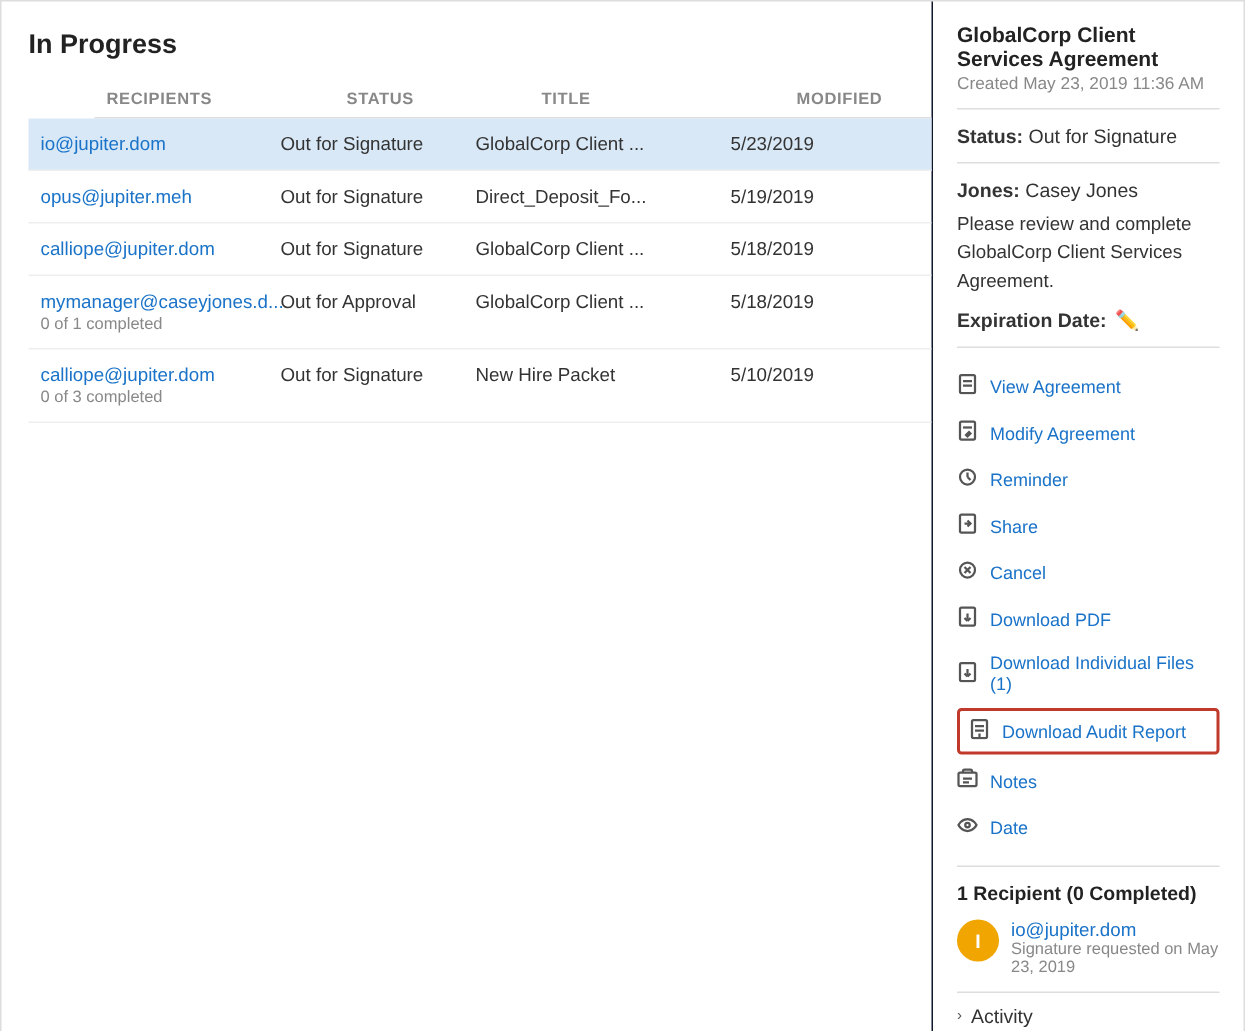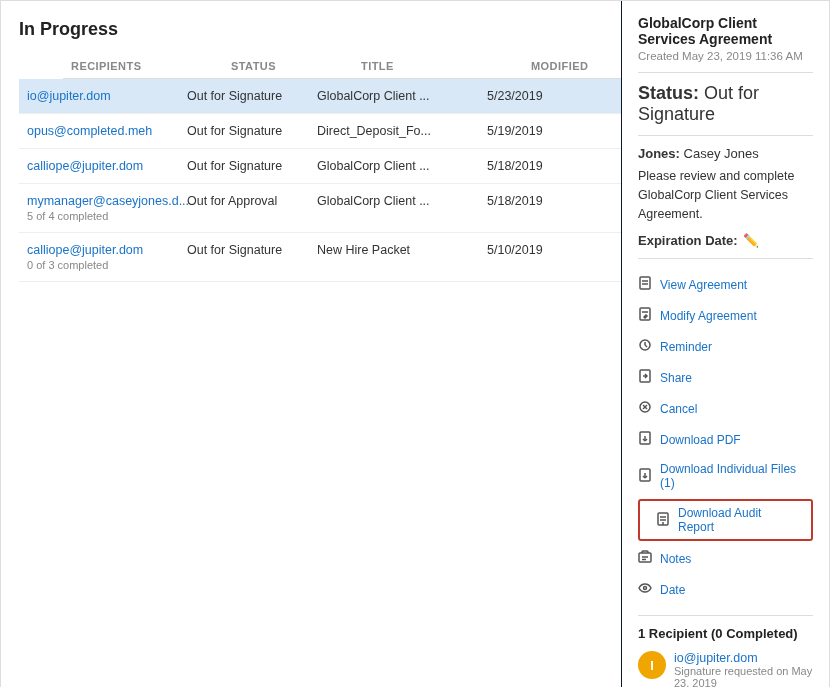"Status: Out for Signature" .status-line { font-size: 18px -> 13px }
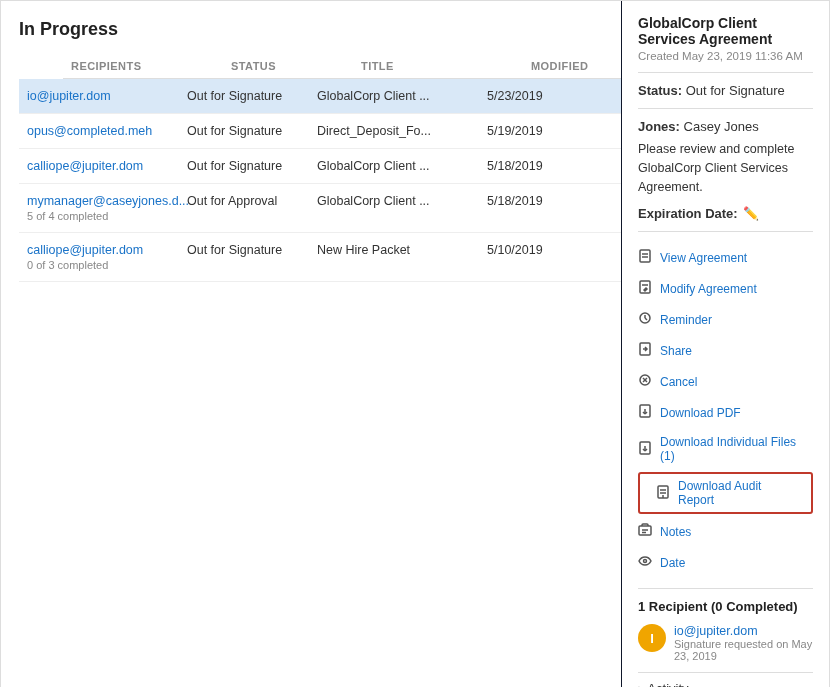"opus@completed.meh" div.recipient { text: opus@completed.meh -> opus@jupiter.meh }
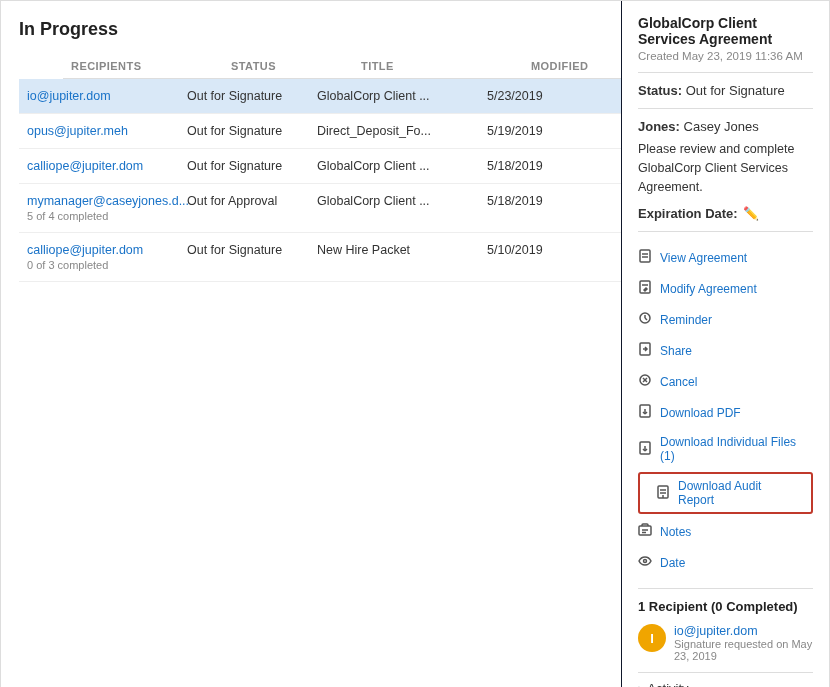"5 of 4 completed" div.sub-text { text: 5 of 4 -> 0 of 1 }
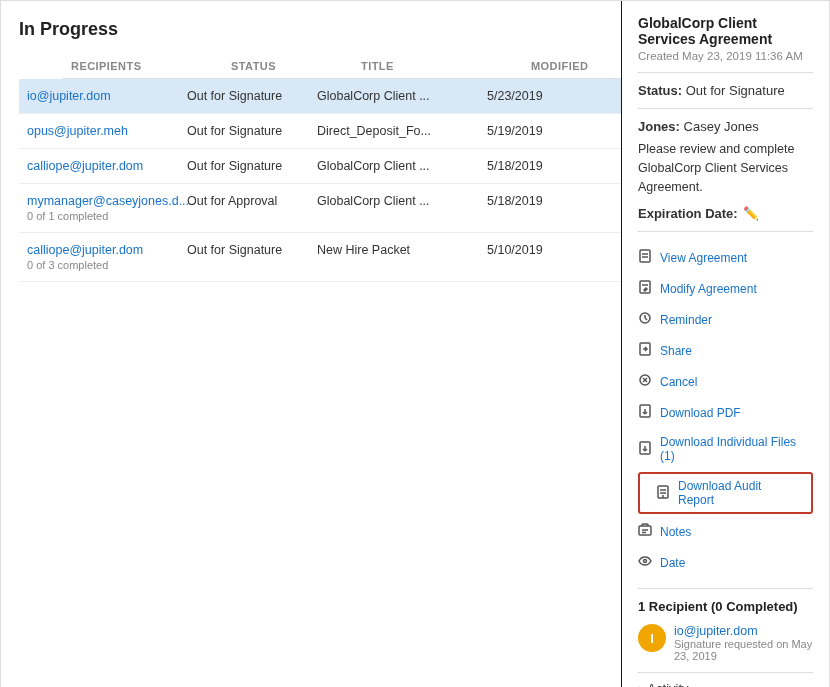"Download Audit Report" .action-item.highlighted { padding: 5px 16px -> 5px 6px }
